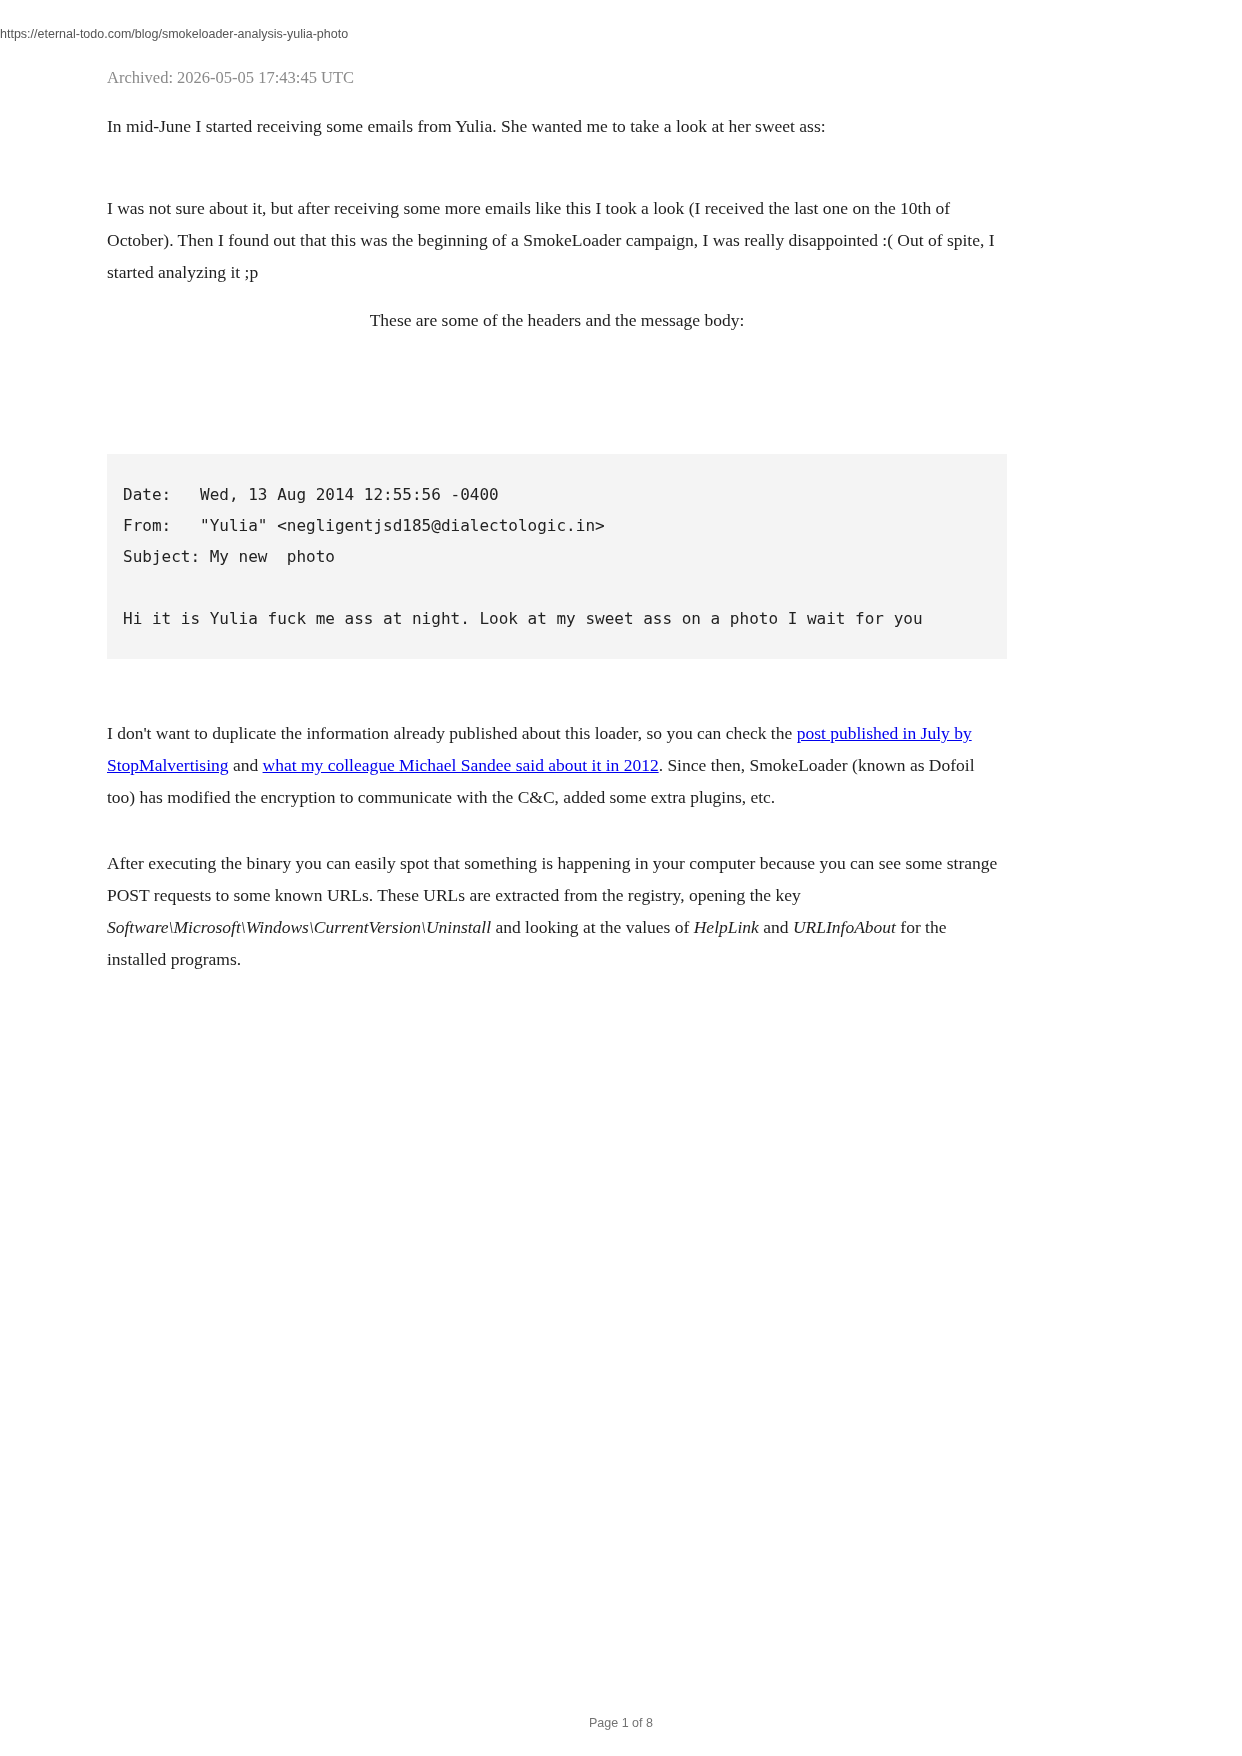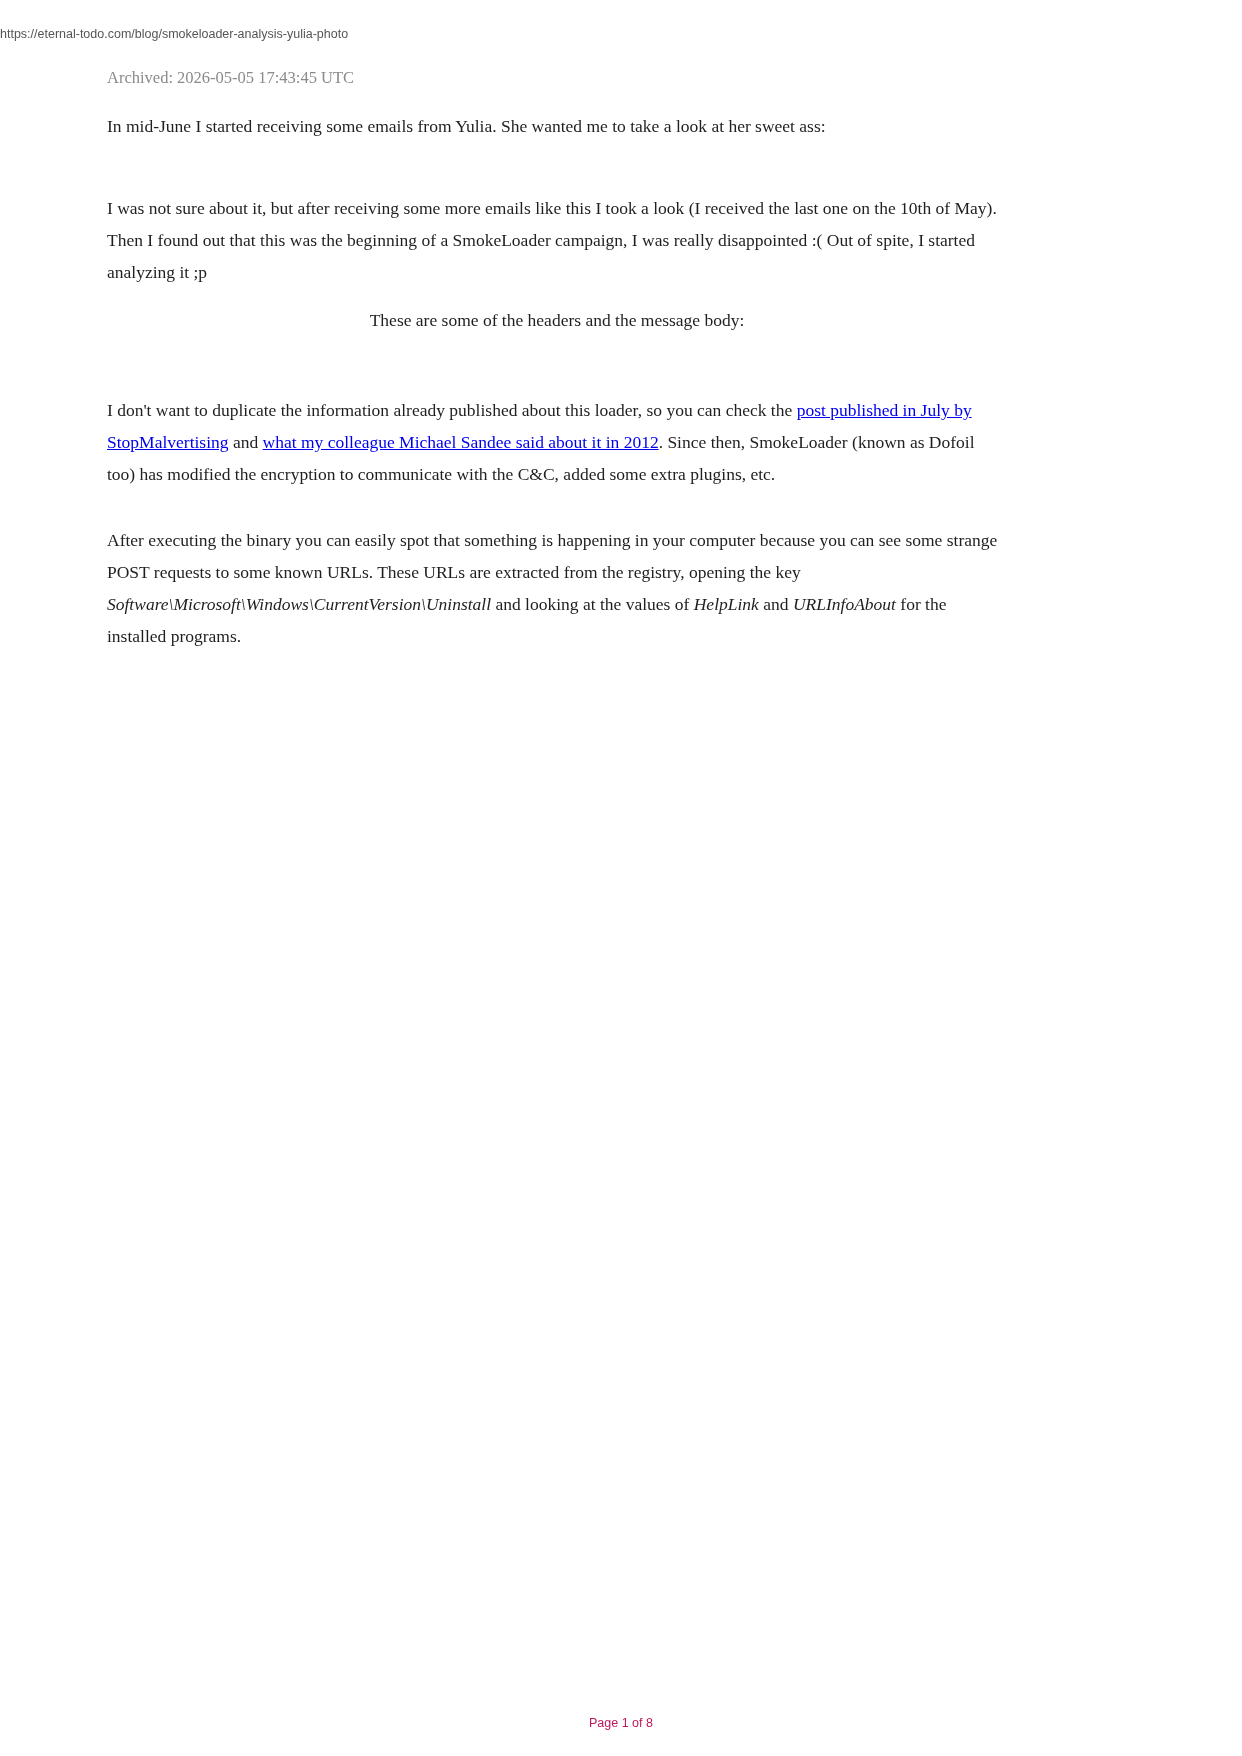"I was not sure about" p.p2 { text: May -> October }
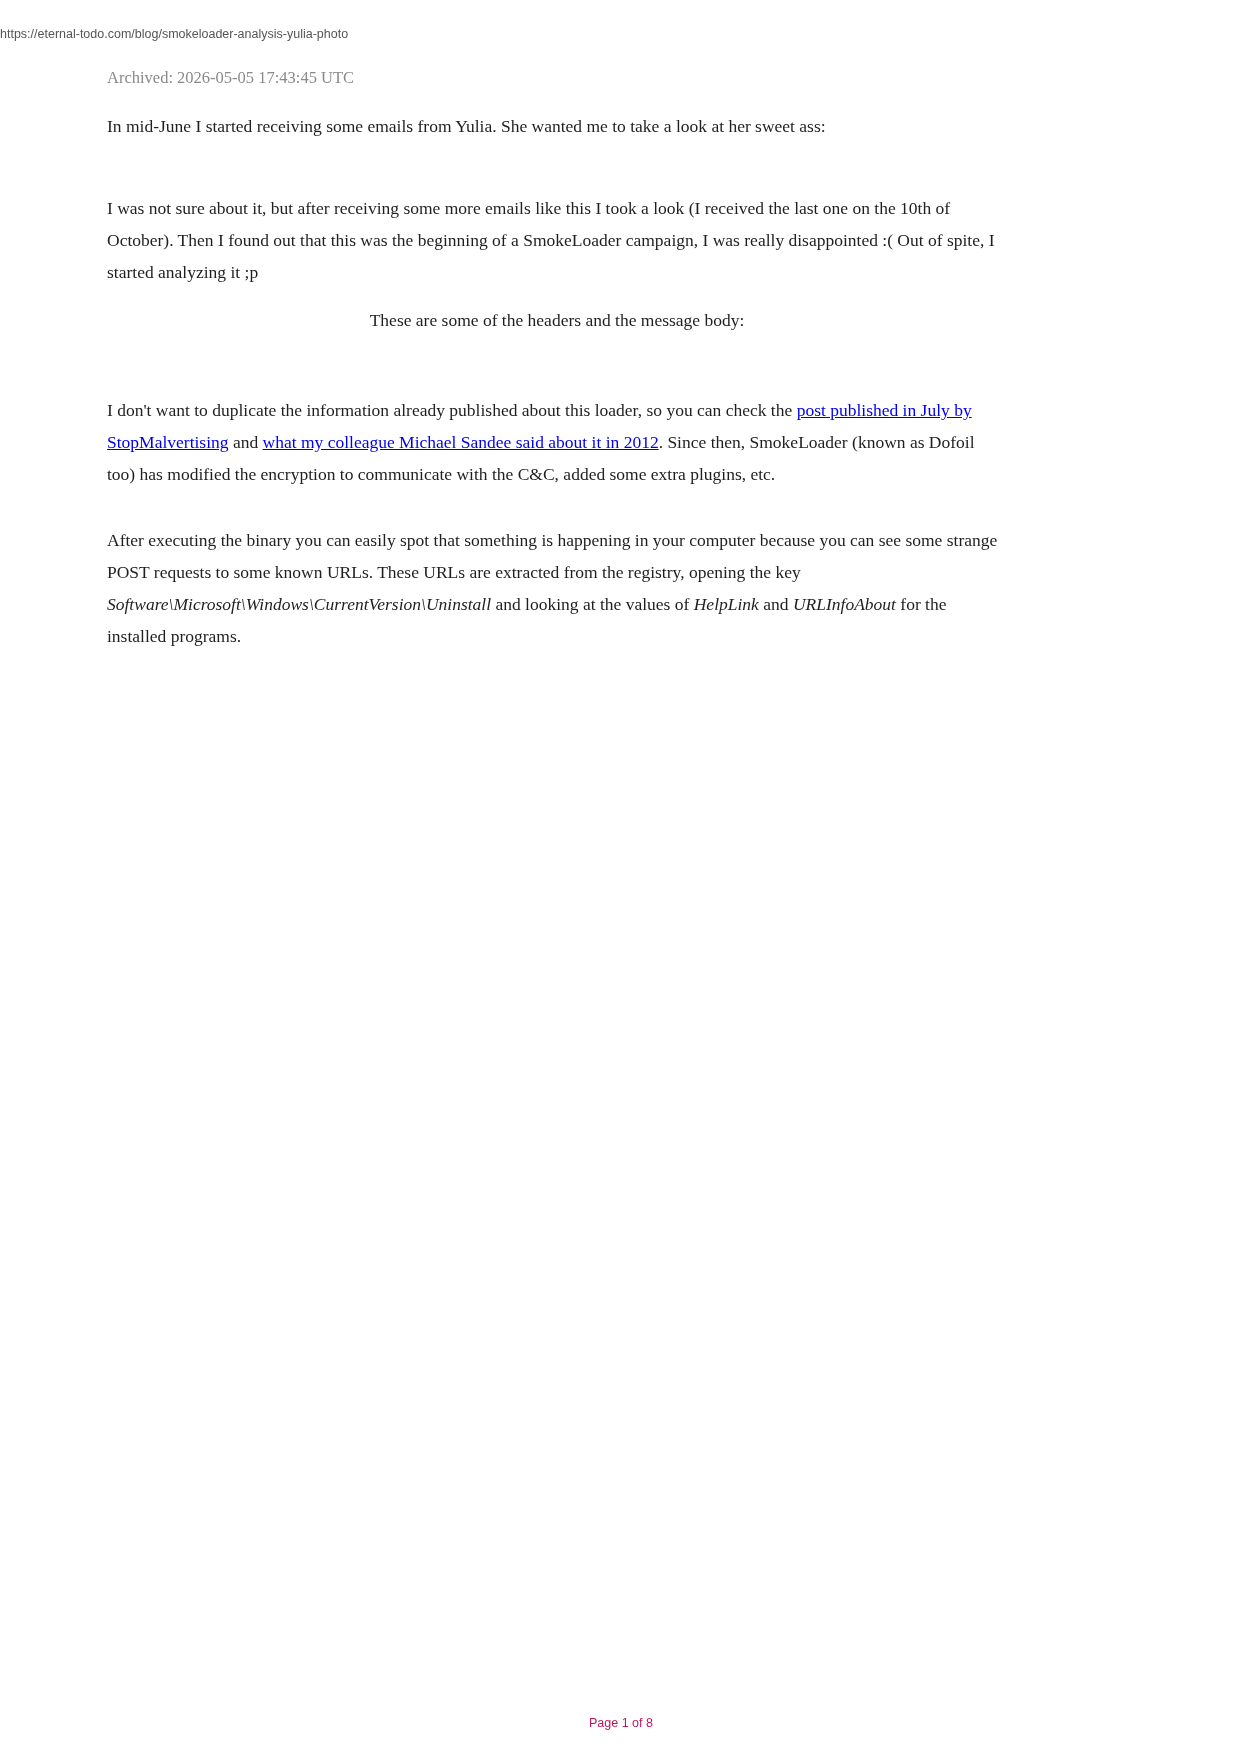"Date: Wed, 13 Aug 2014" pre.email-block { html: none -> <pre>Date: Wed, 13 Aug 2014 12:55:56 -0400 From: "Yulia" &lt;negligentjsd185@dialectologic.in&gt; Subject: My new photo Hi it is Yulia fuck me ass at night. Look at my sweet ass on a photo I wait for you</pre> }
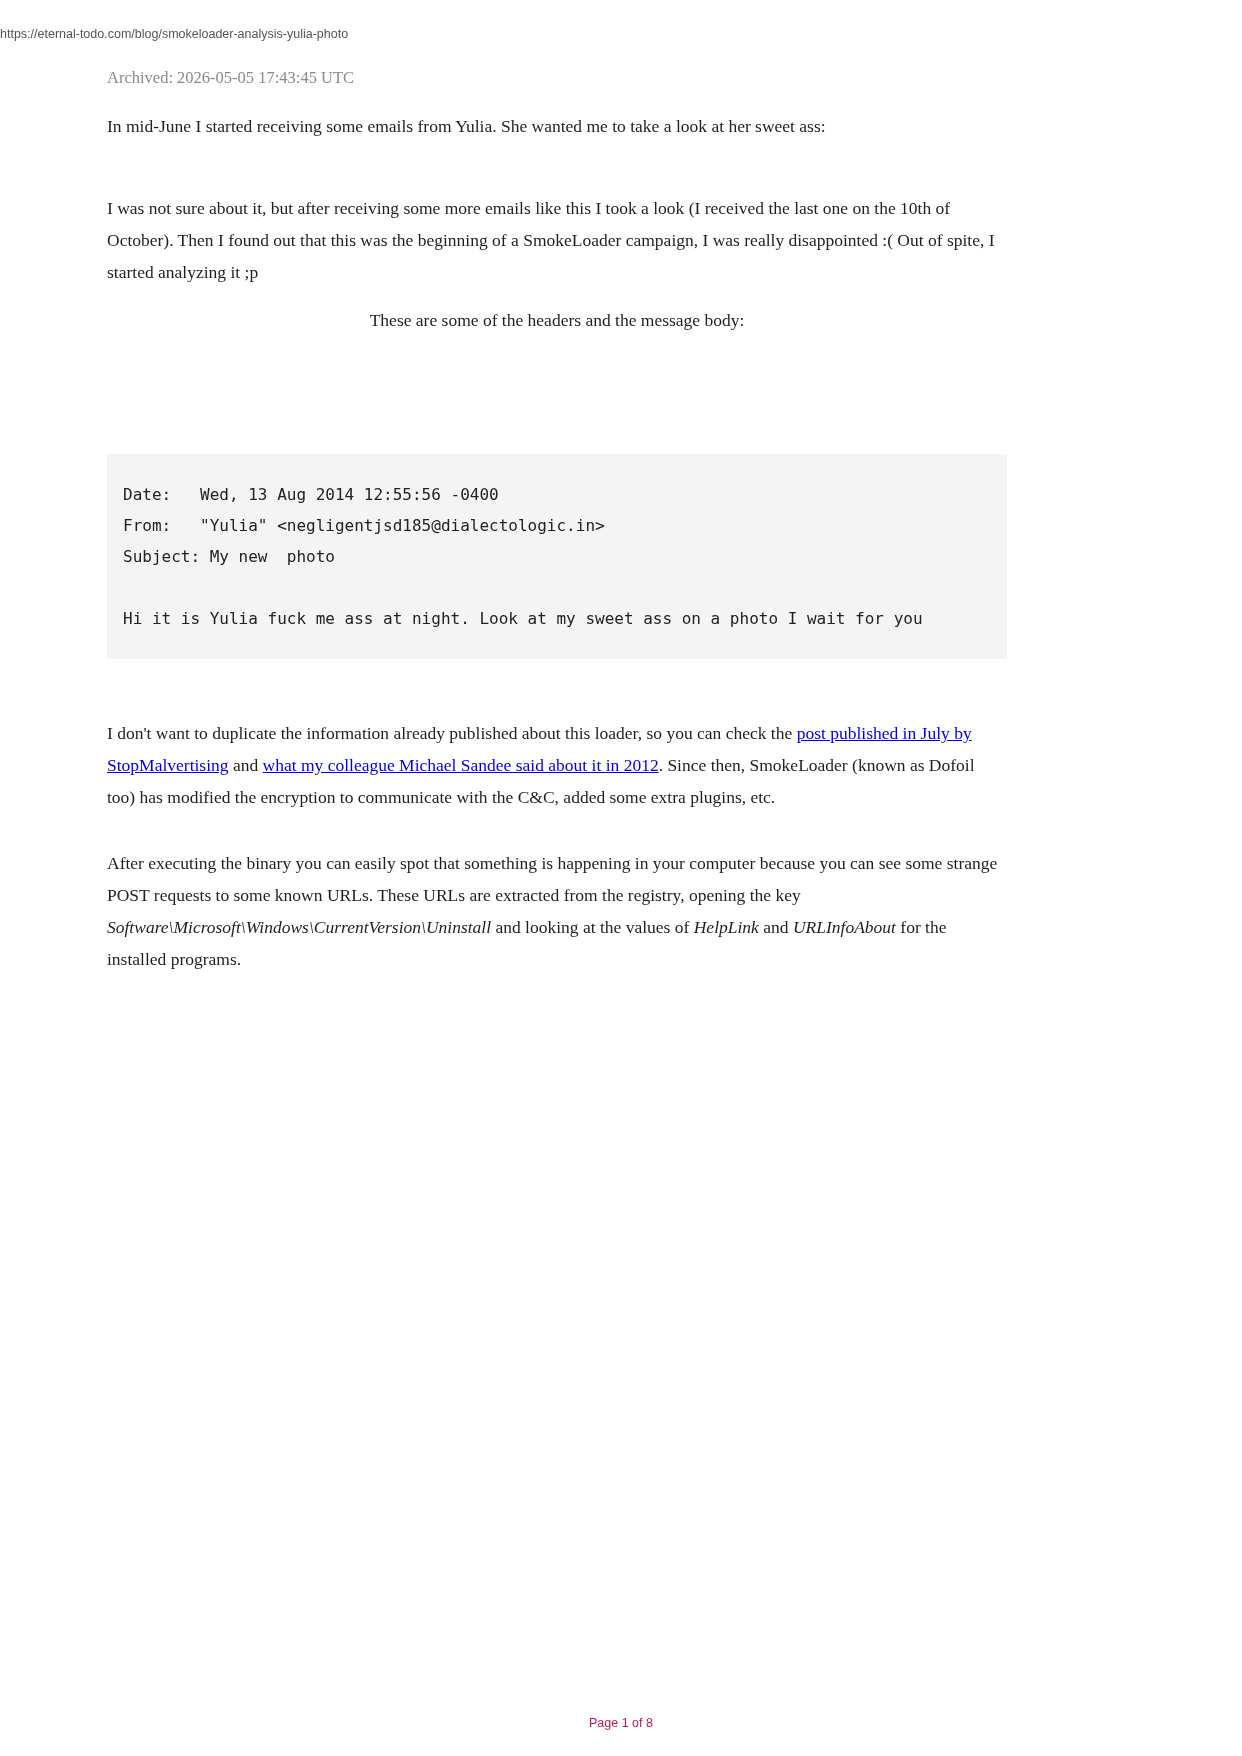"Page 1 of 8" .footer { color: #be185d -> #737373 }
